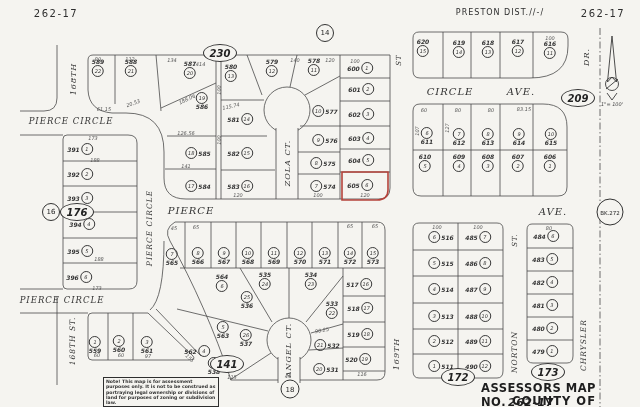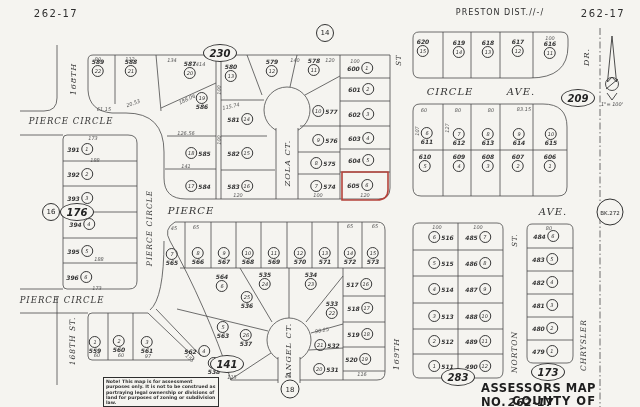"283" div.abs { text: 283 -> 172 }
